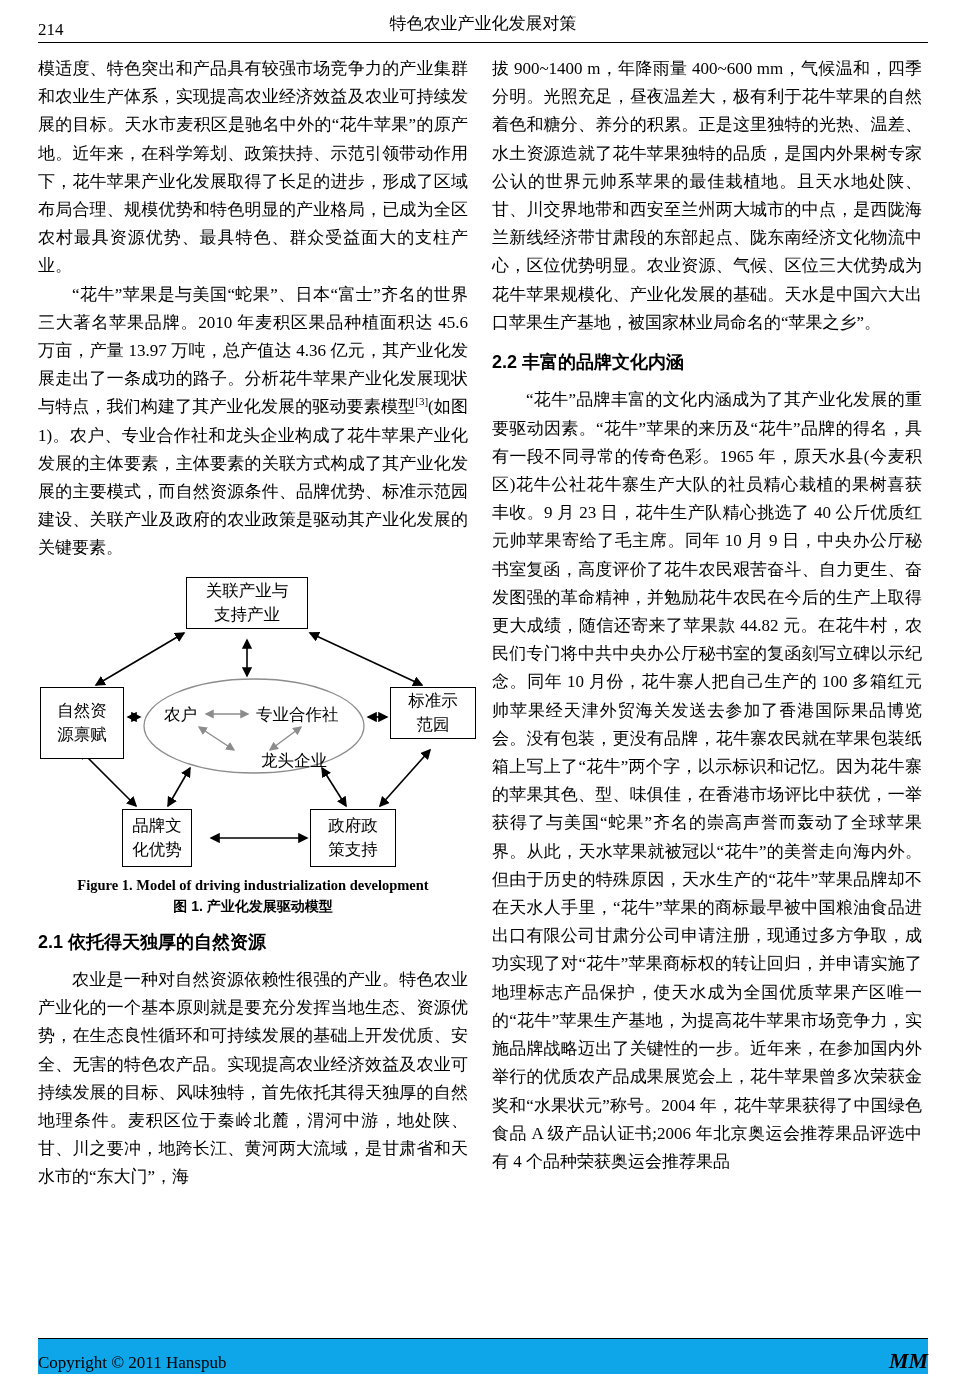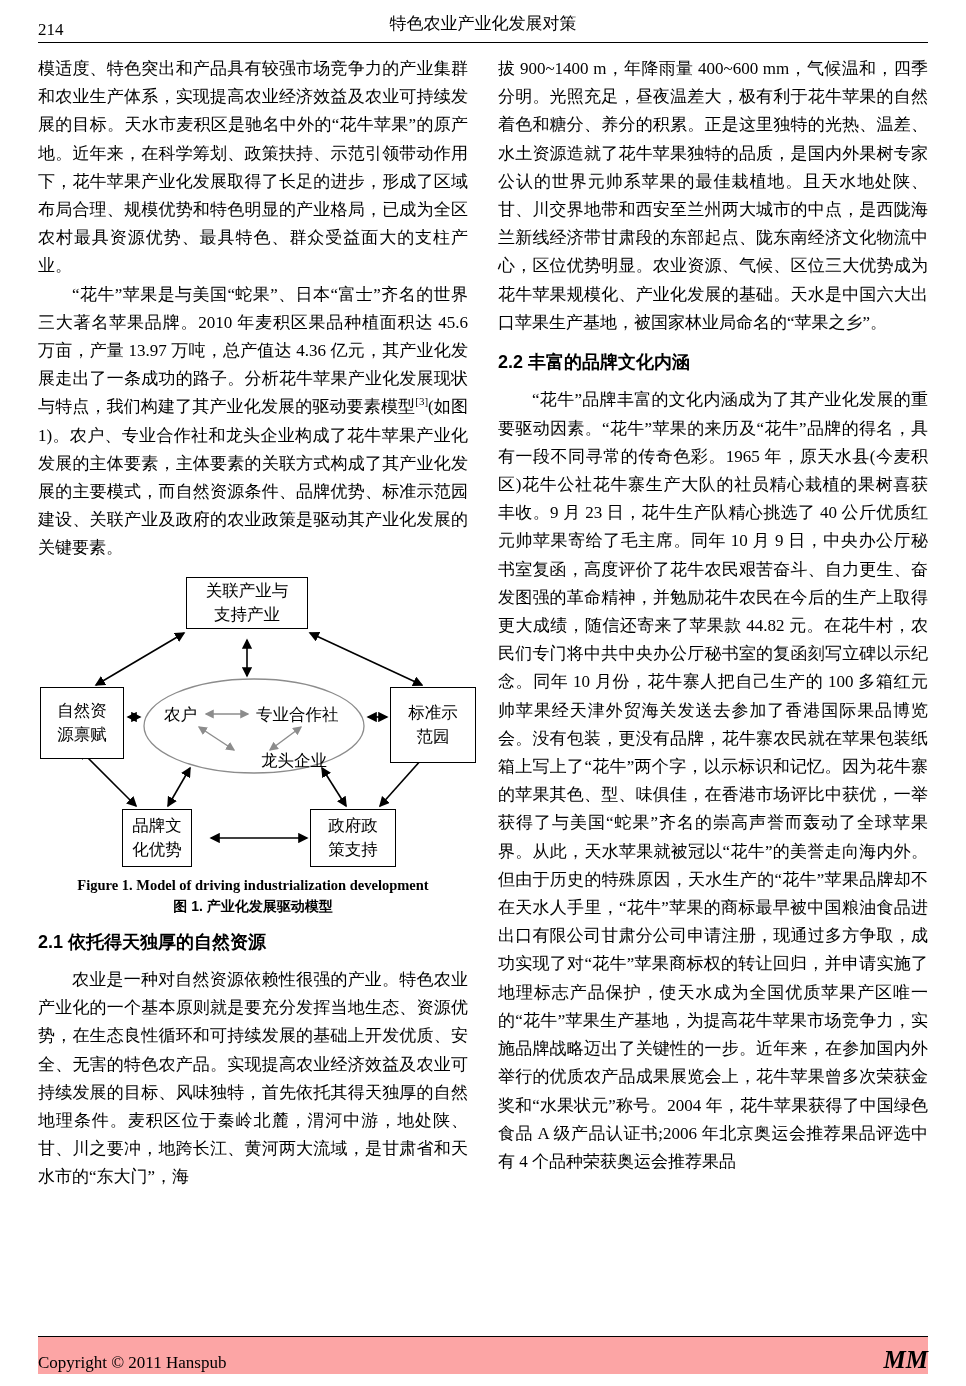"模适度、特色突出和产品具有较强市场竞争力的产业集群和农业生产体系，实现提高农业经" .columns { gap: 30px -> 24px }
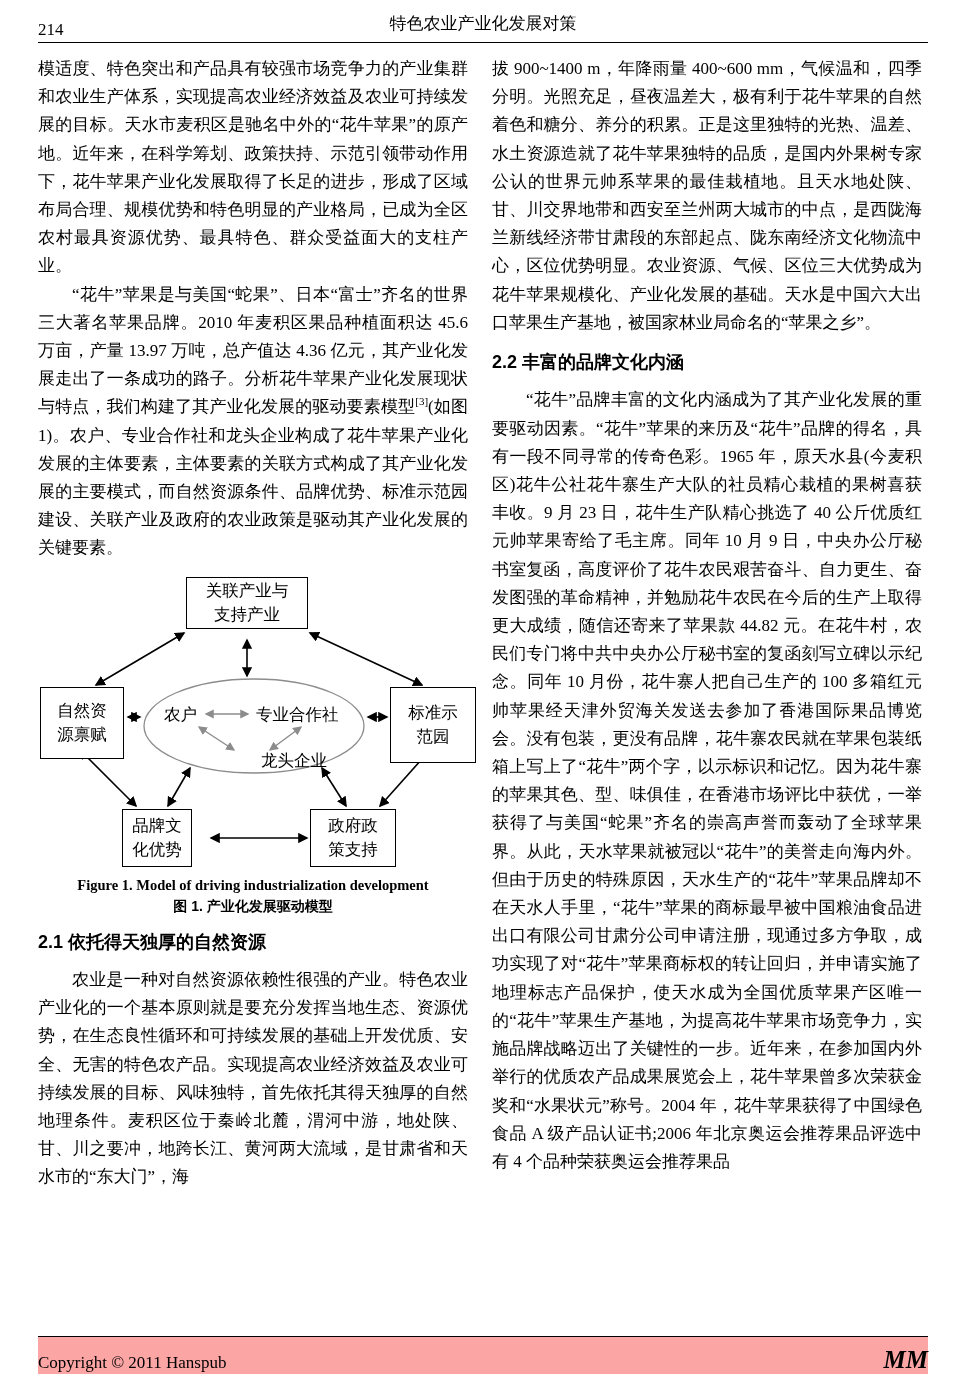"标准示" .fbox.rgt { height: 76px -> 52px }
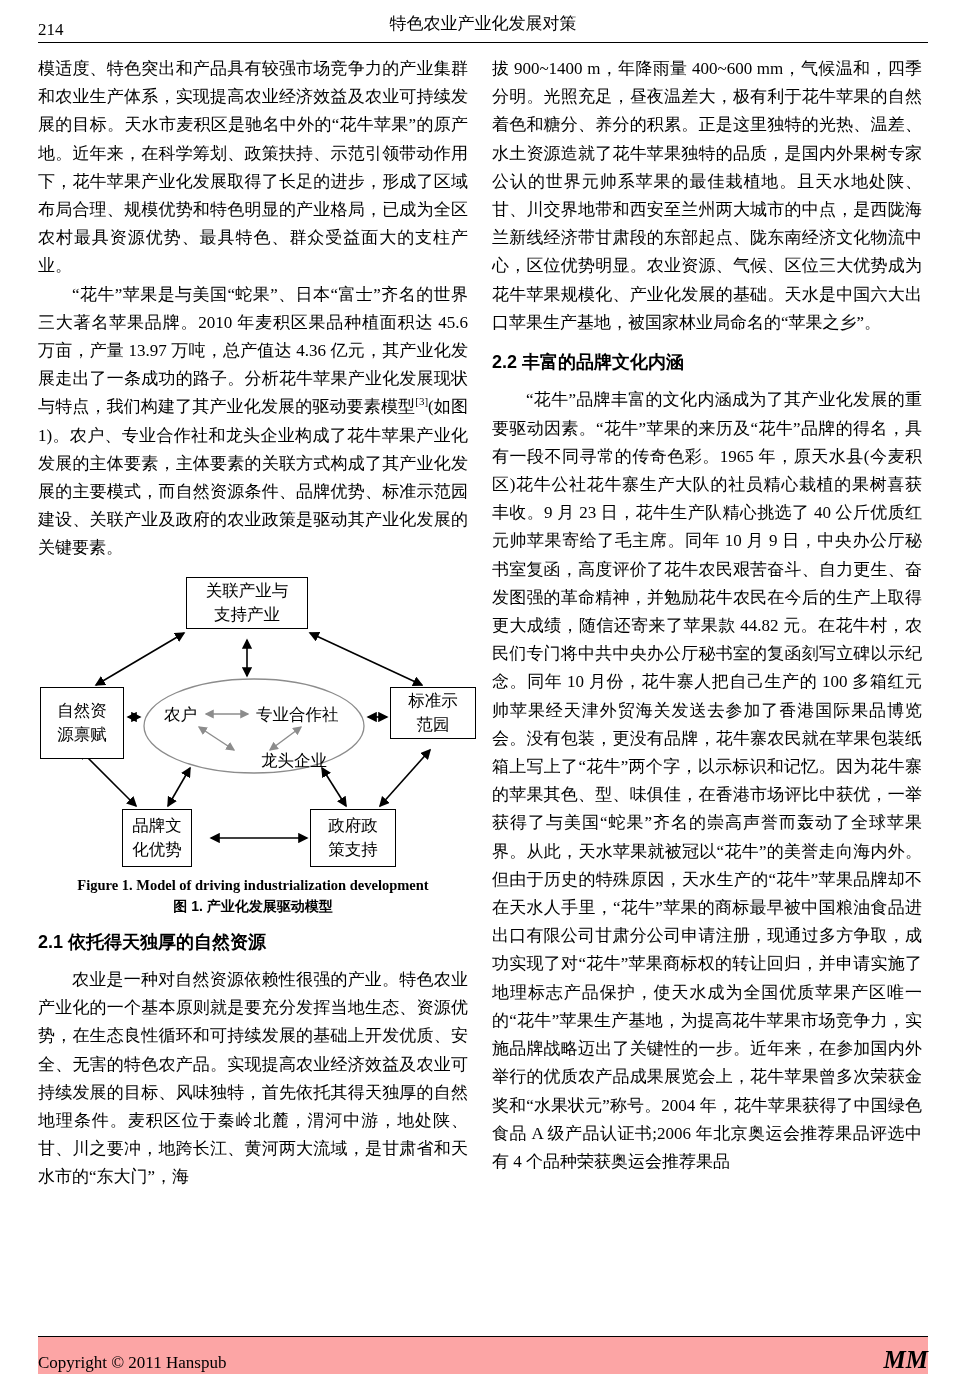"Copyright © 2011 Hanspub" .footer { background: #fca5a5 -> #0ea5e9 }
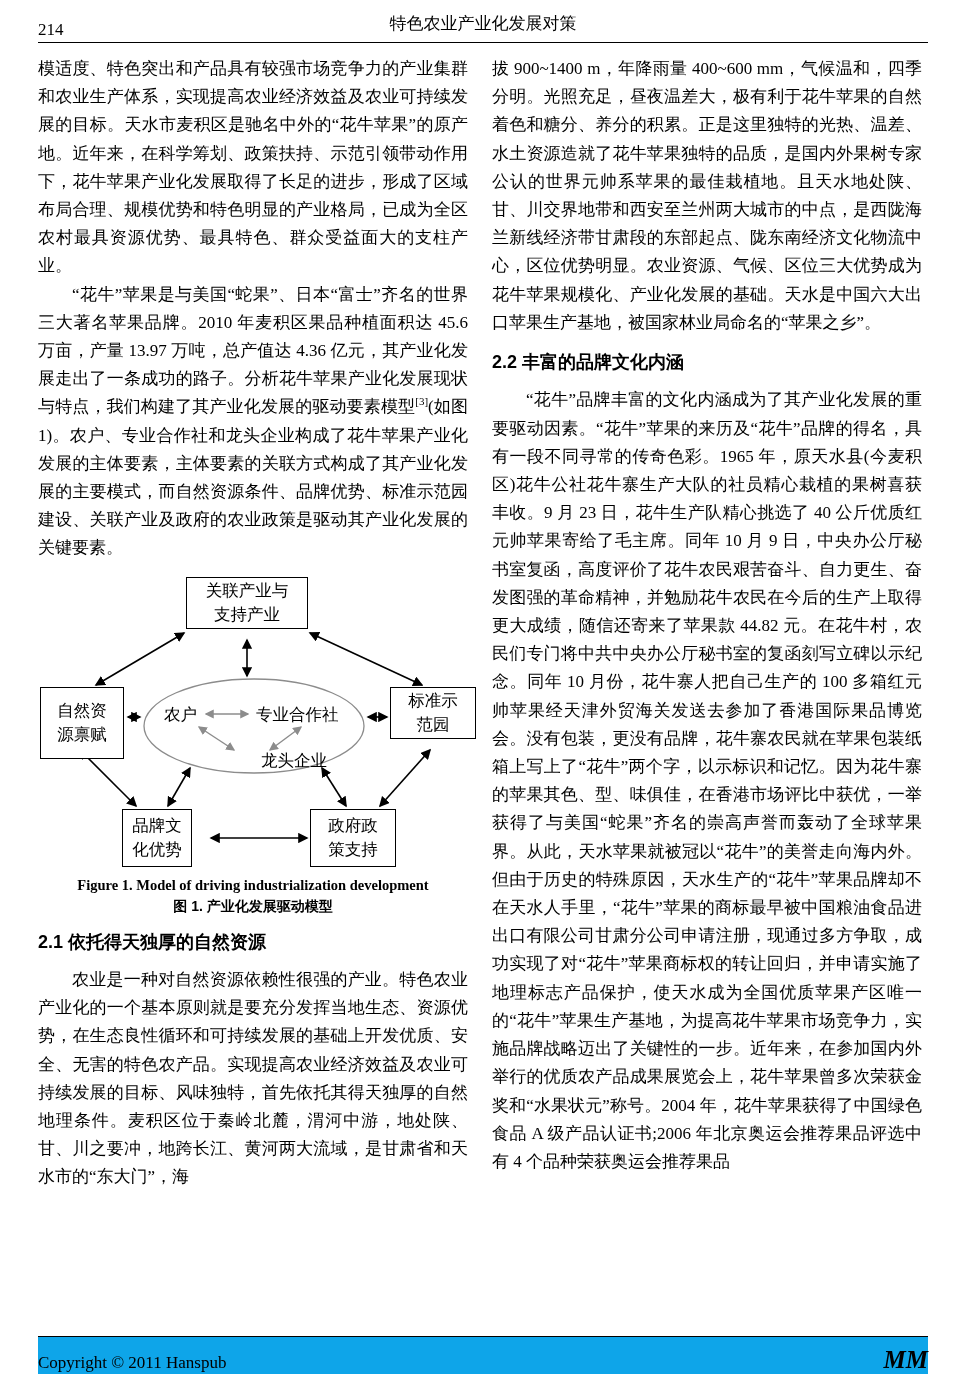"MM" .footer .mark { font-size: 25px -> 22px }
